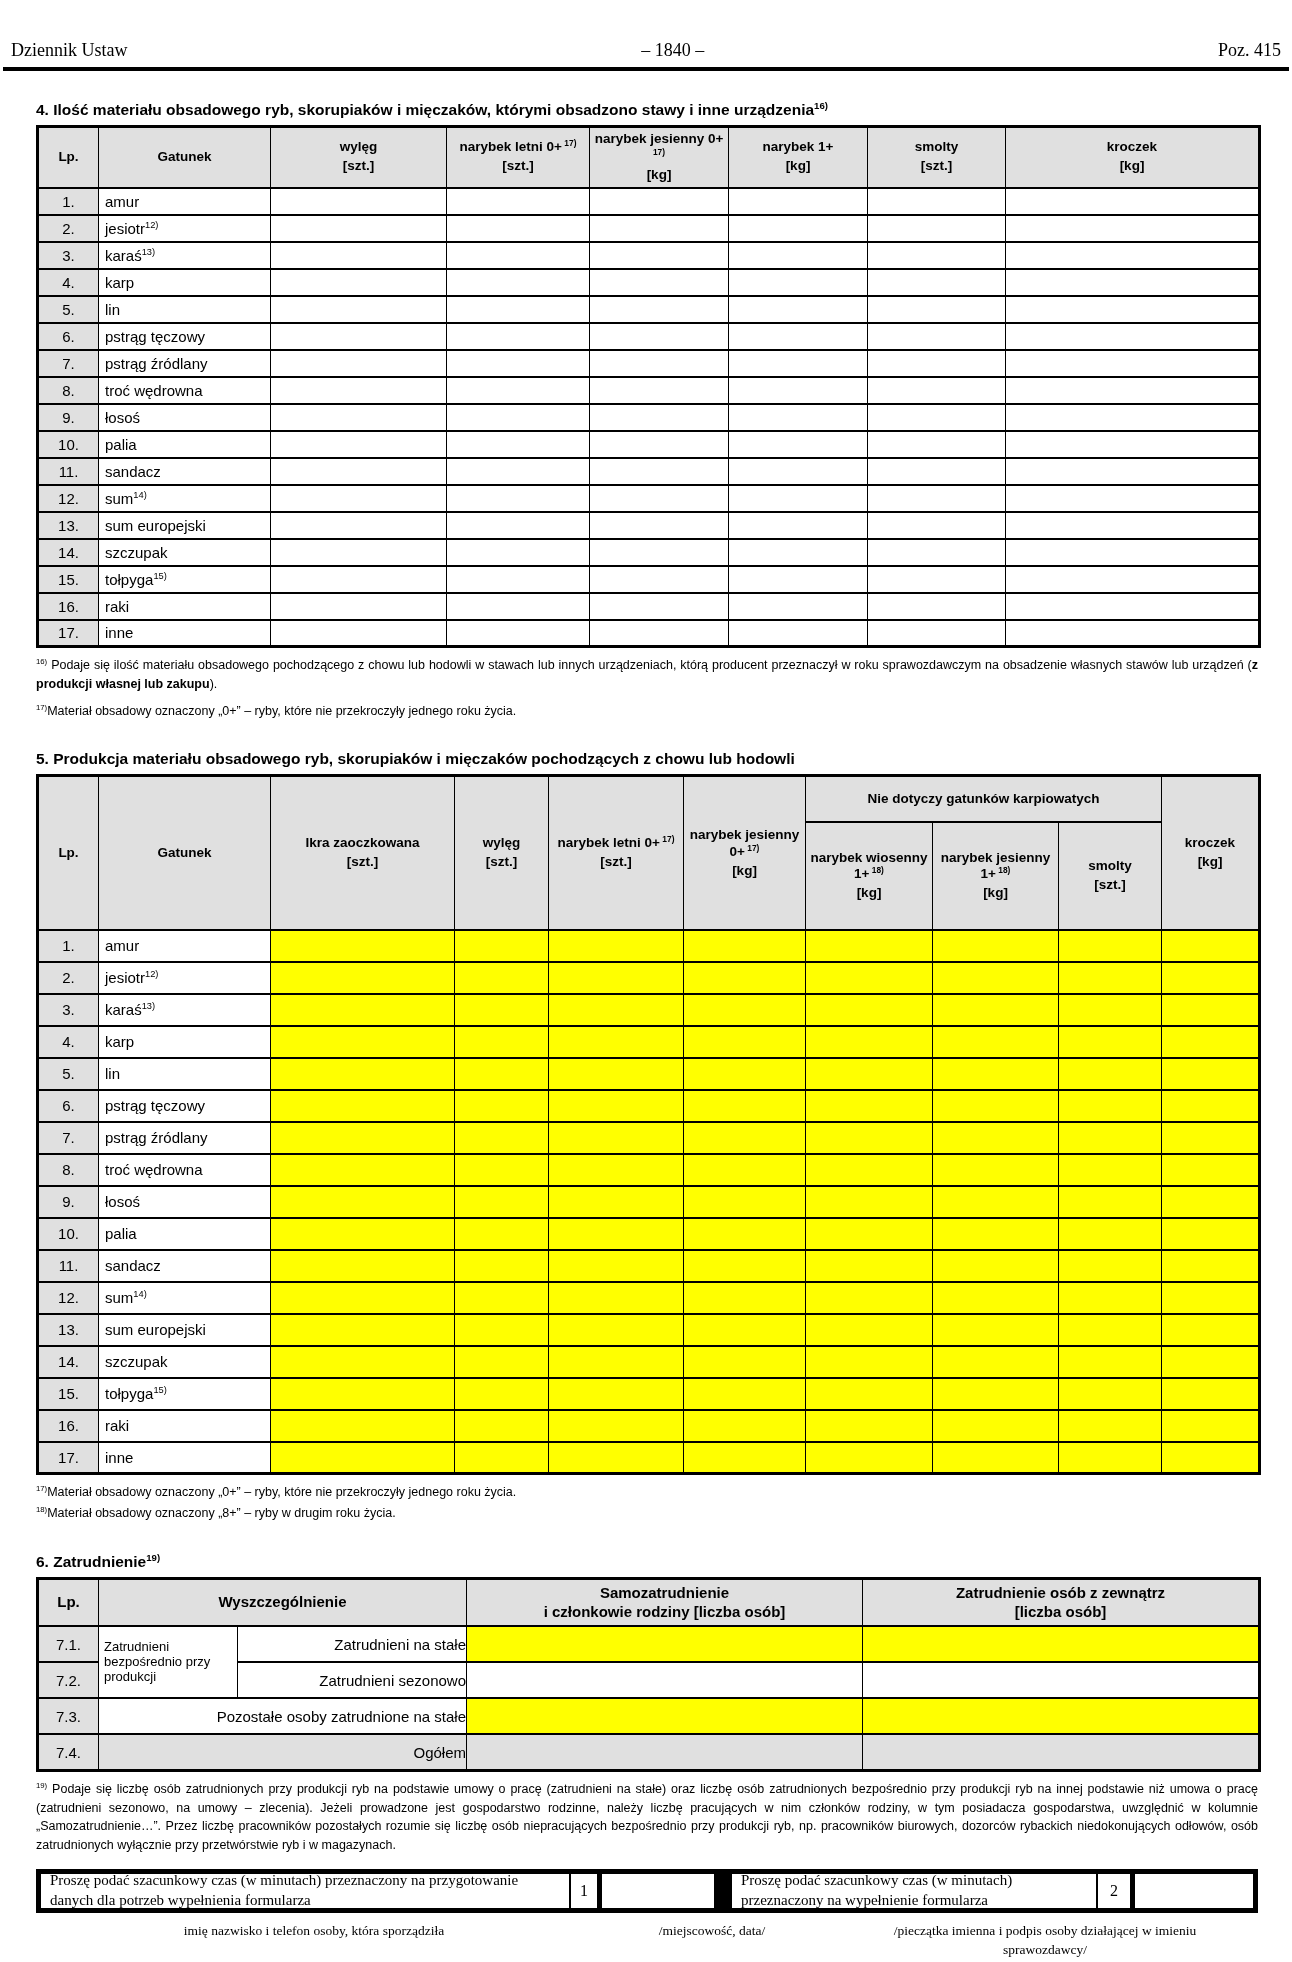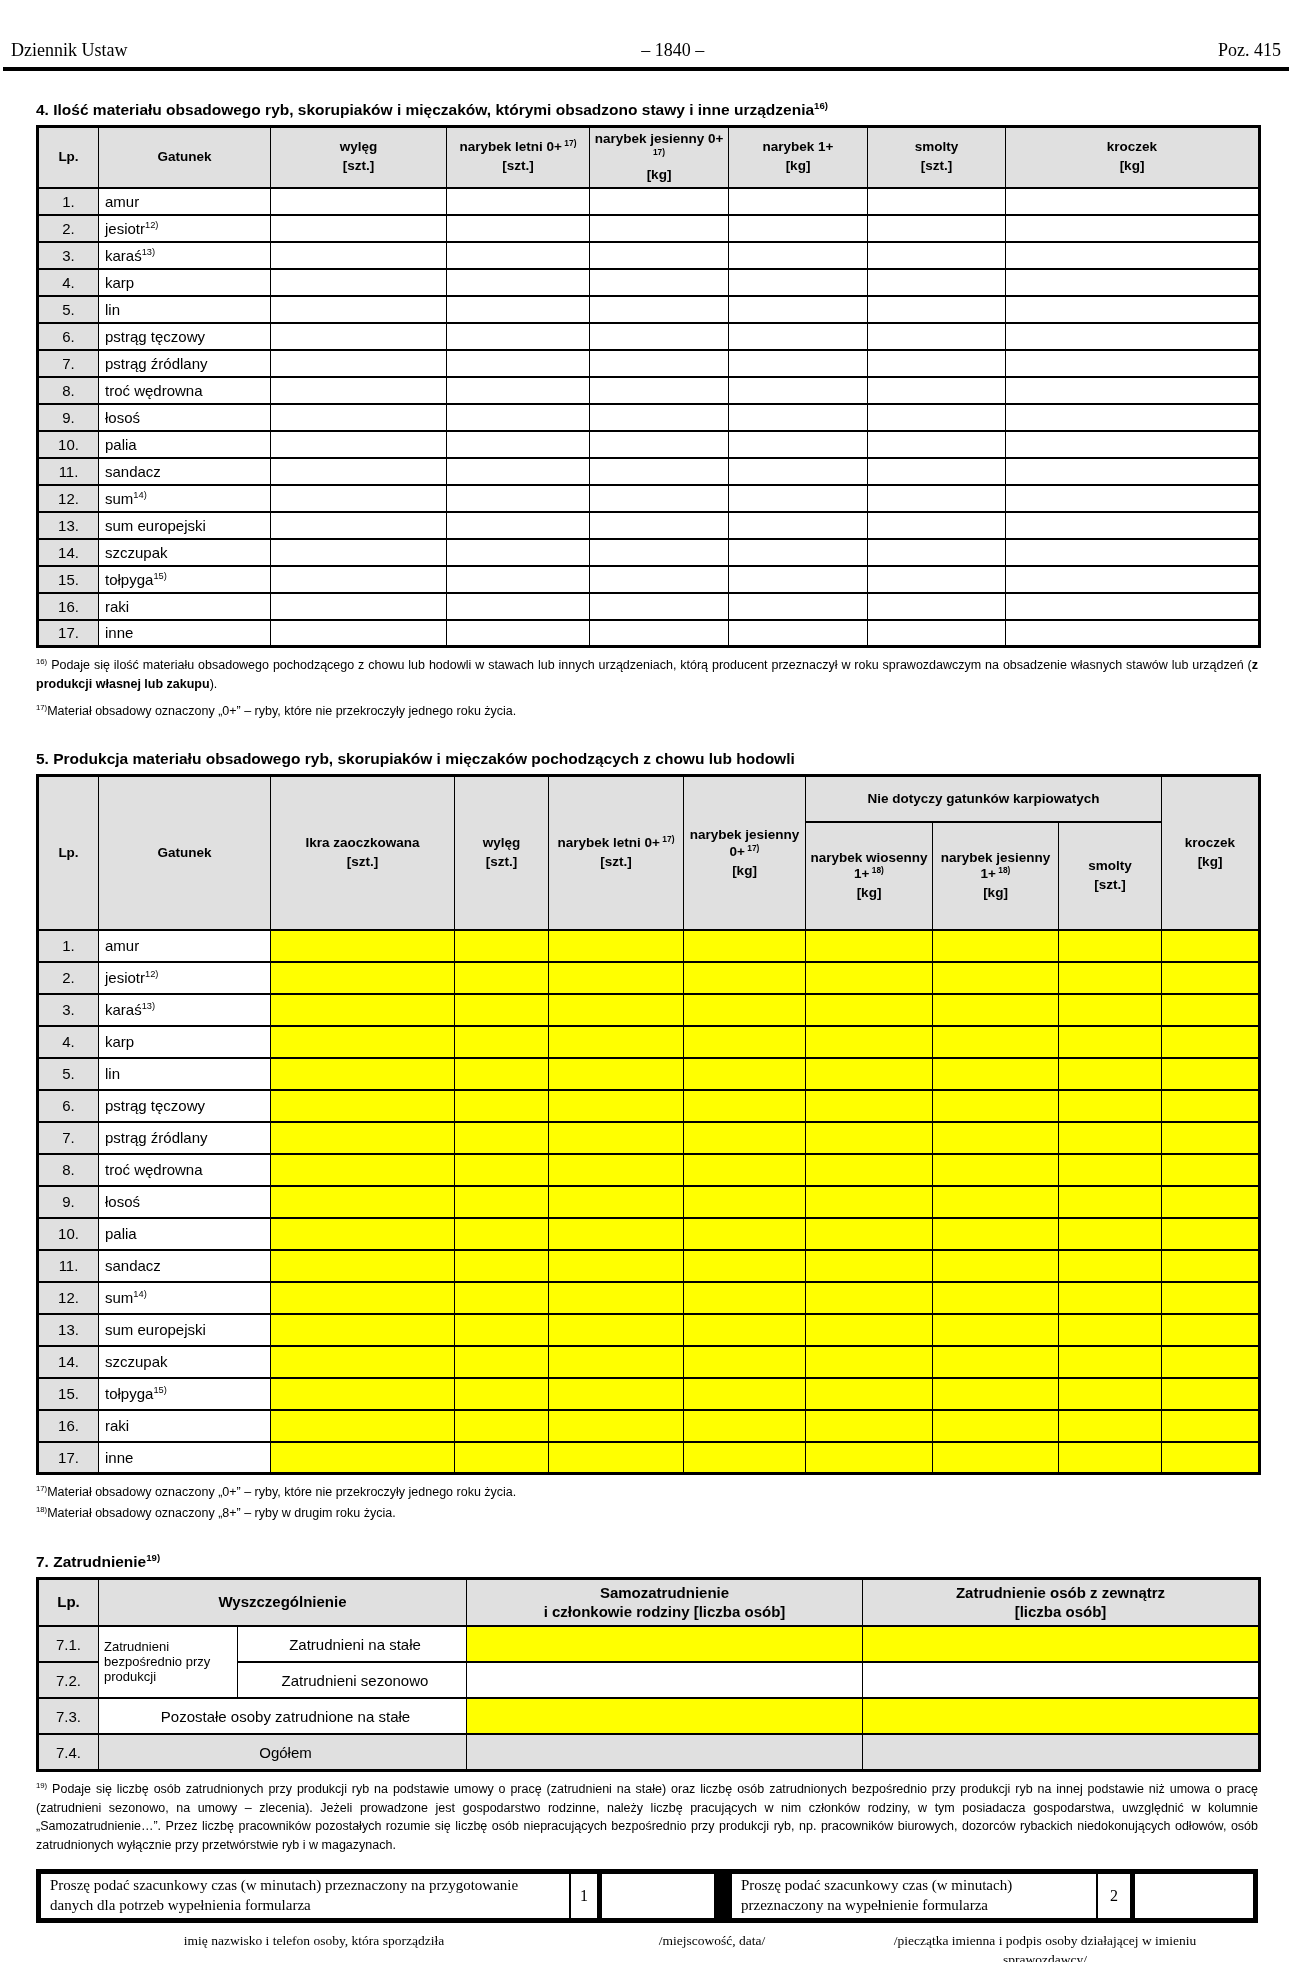"7. Zatrudnienie" span { text: 7 -> 6 }
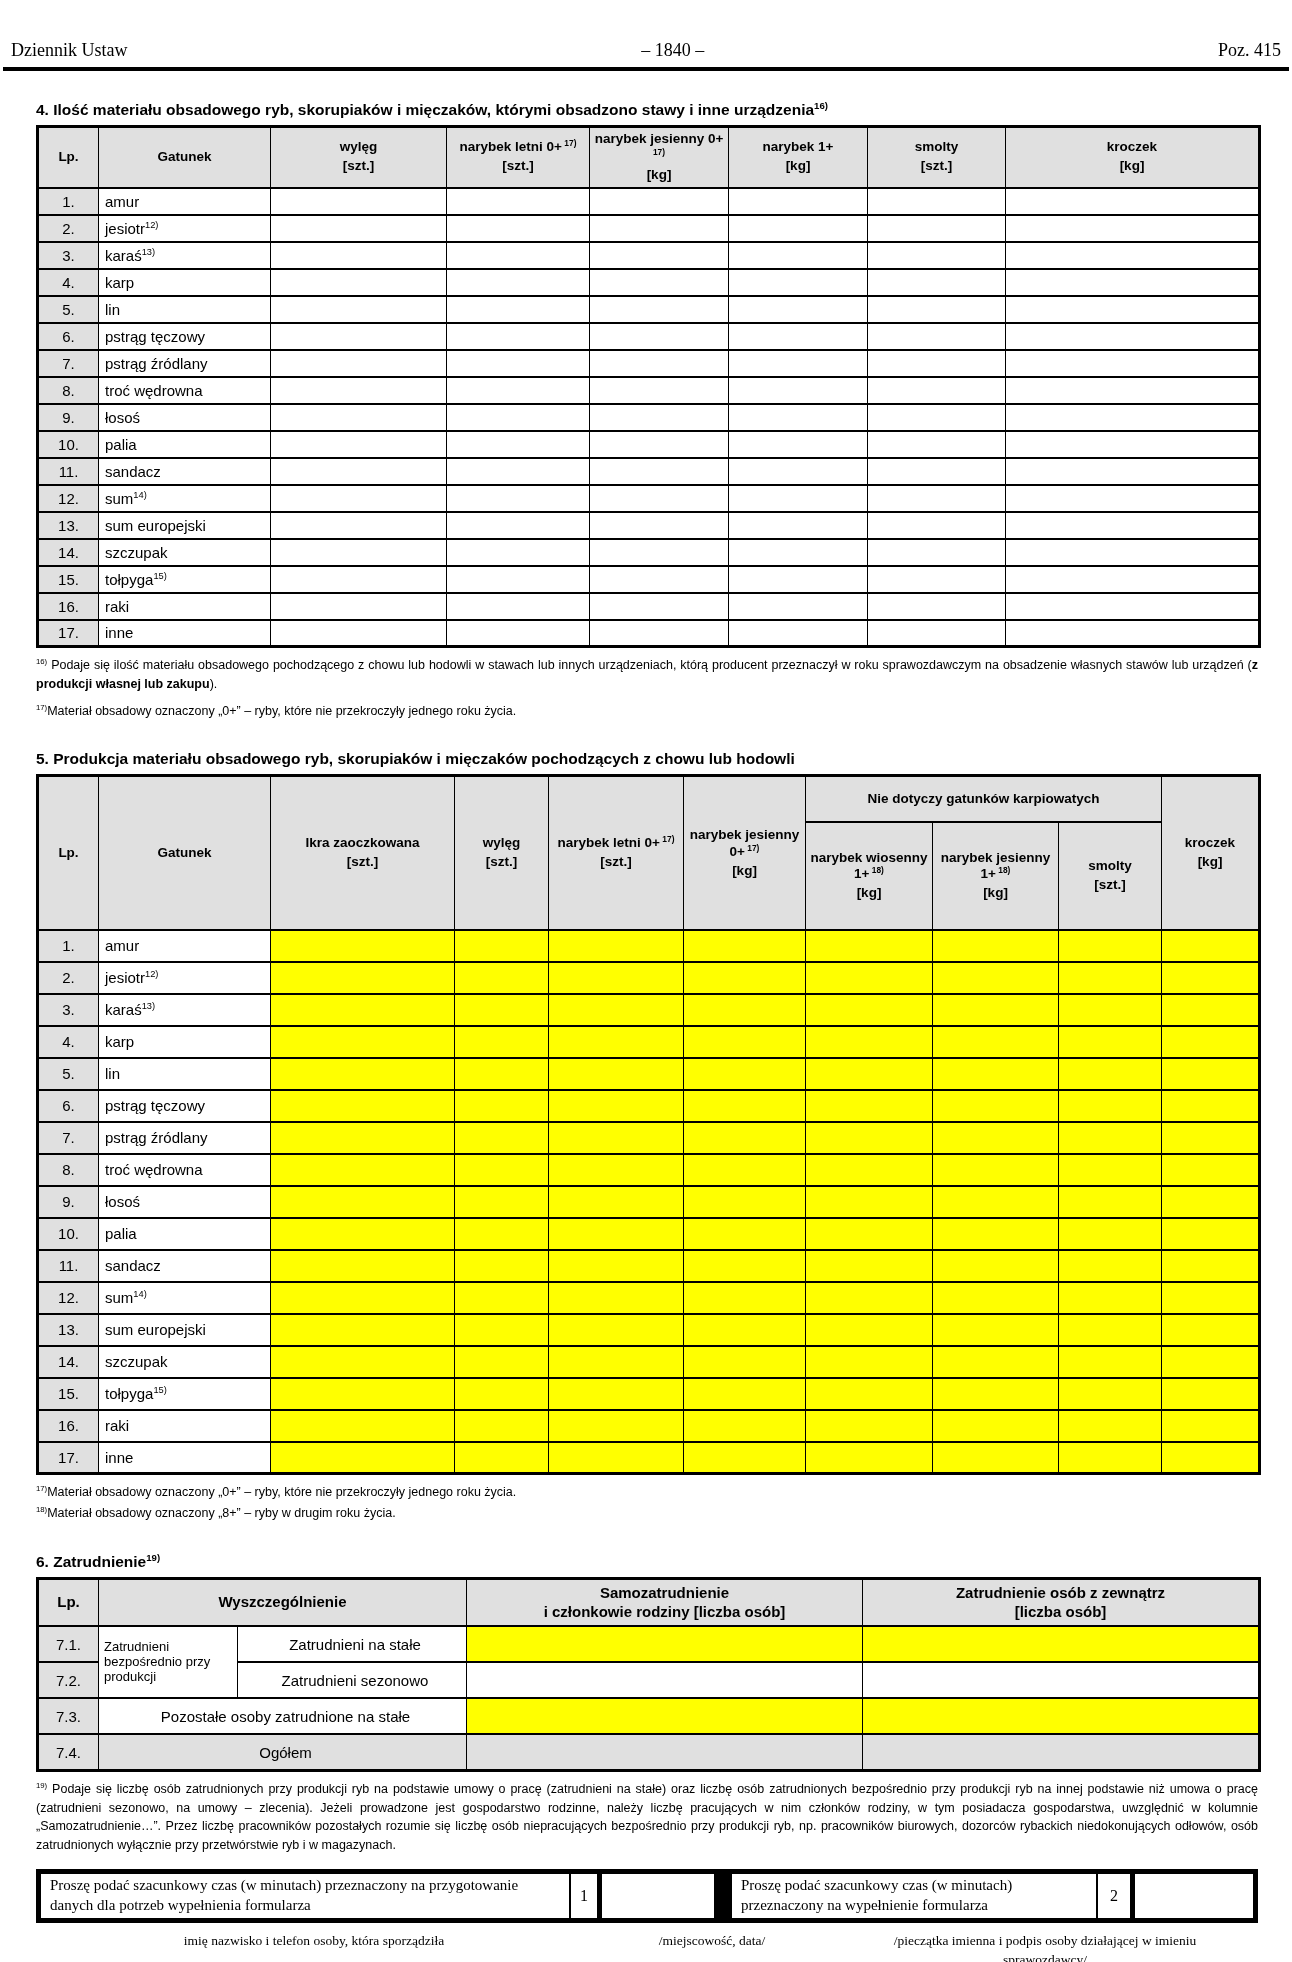"Zatrudnieni na stałe" #table6 td.label-cell { text-align: center -> right }
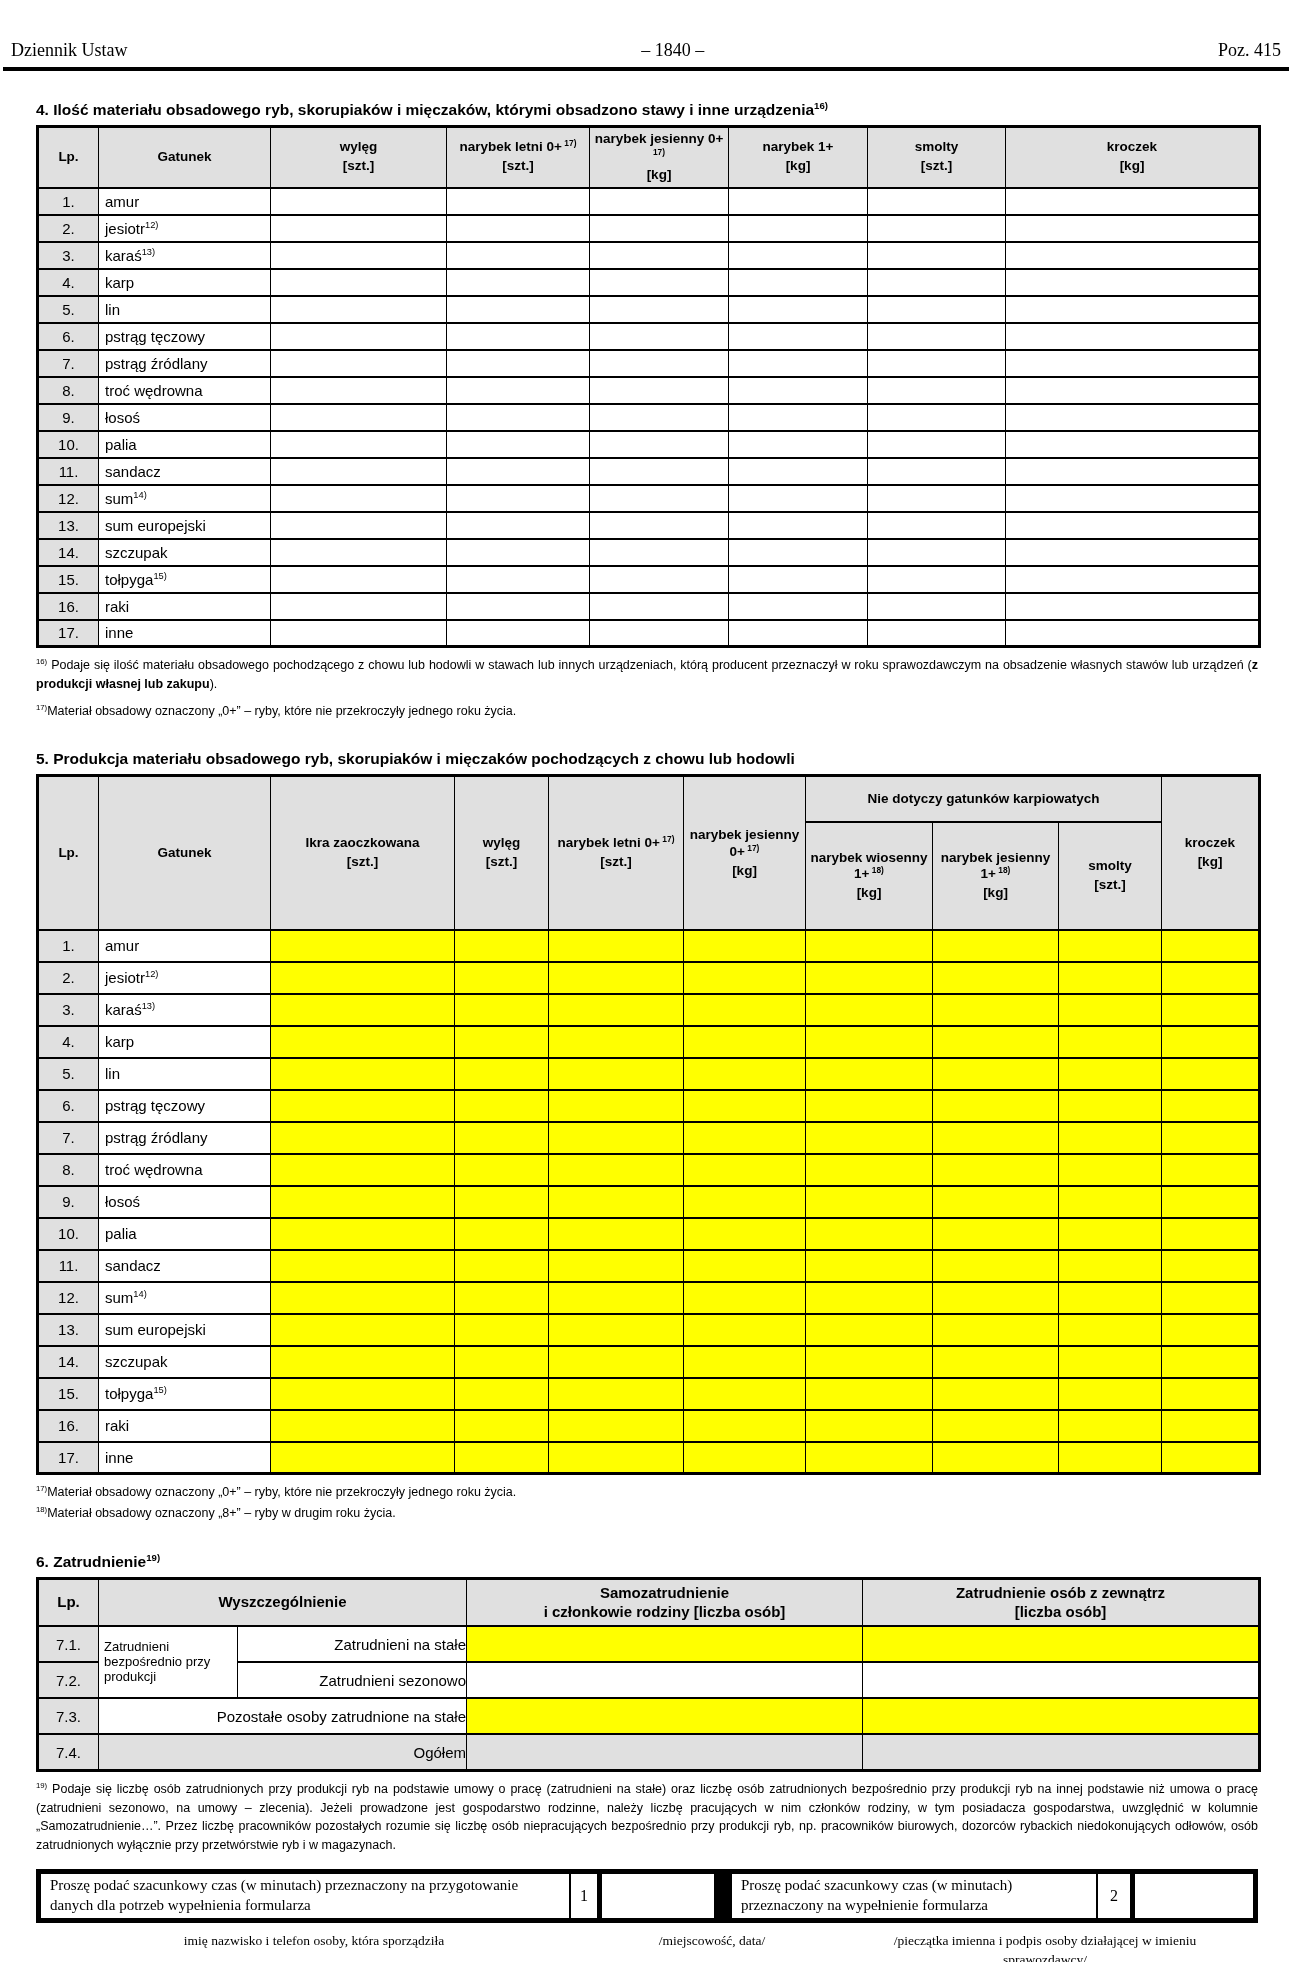"Proszę podać szacunkowy czas (w" .time-bar { height: 54px -> 44px }
